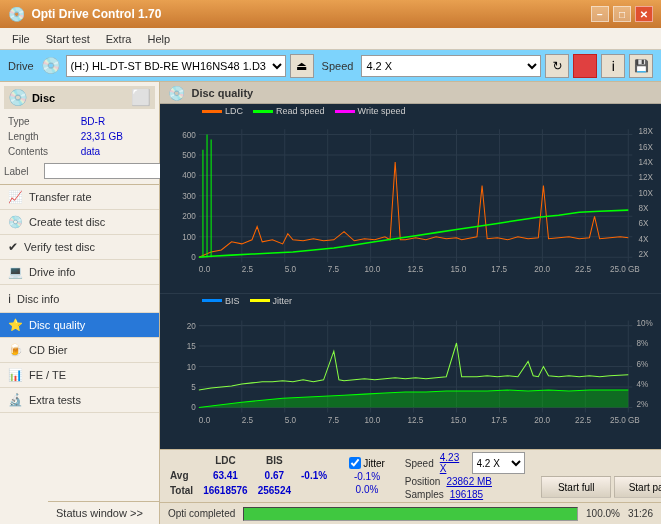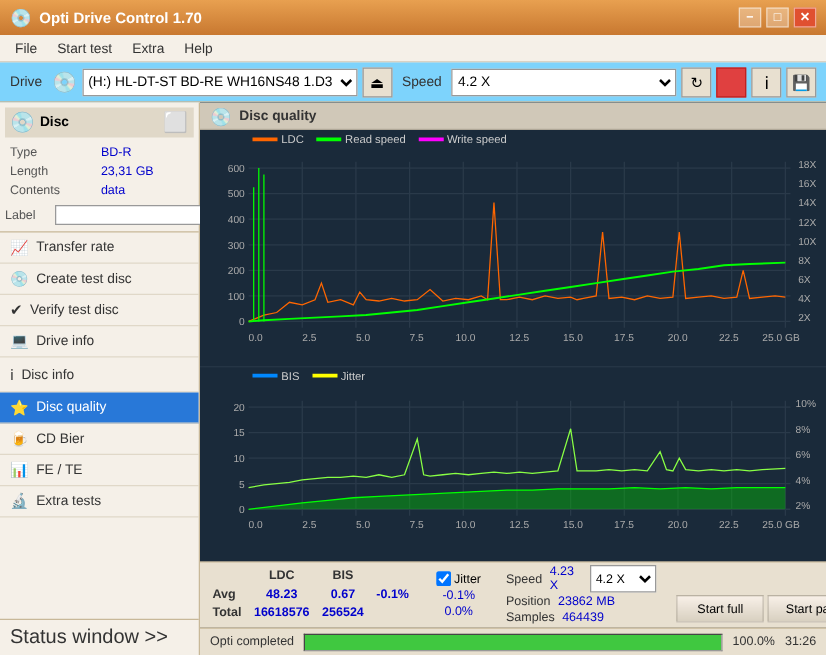"4.23 X" #speed-pos-area .row .val { text-decoration: none -> underline }
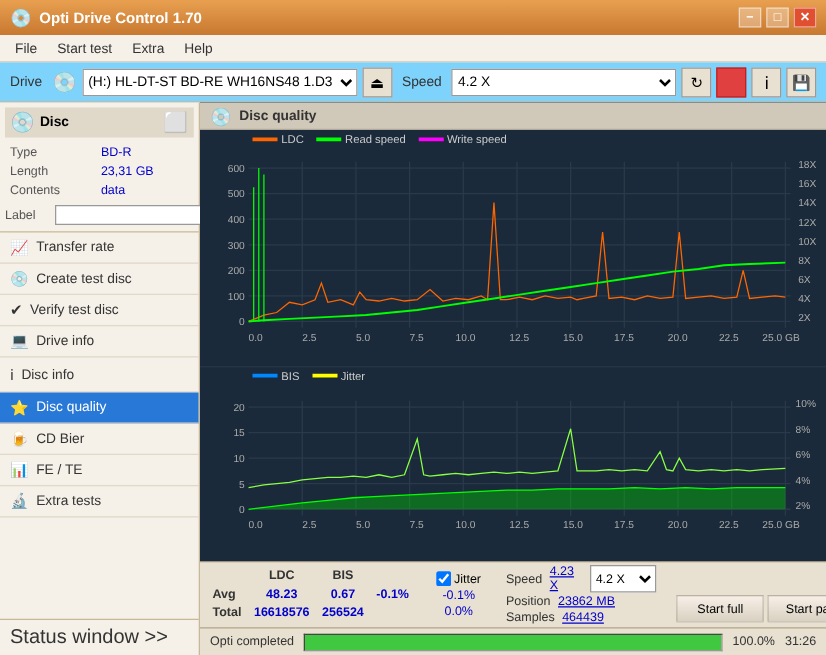"48.23" td { text: 48.23 -> 63.41 }
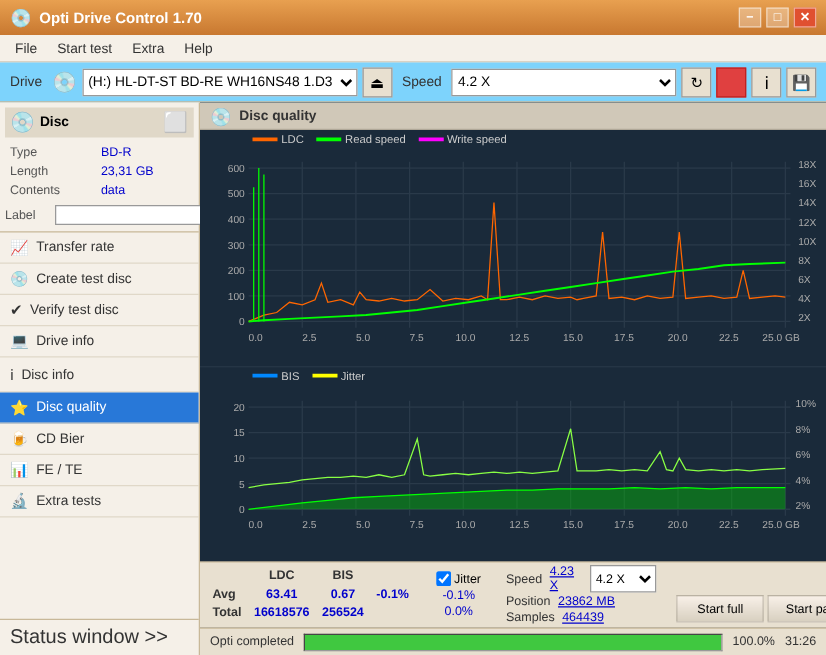"464439" span.val { text: 464439 -> 196185 }
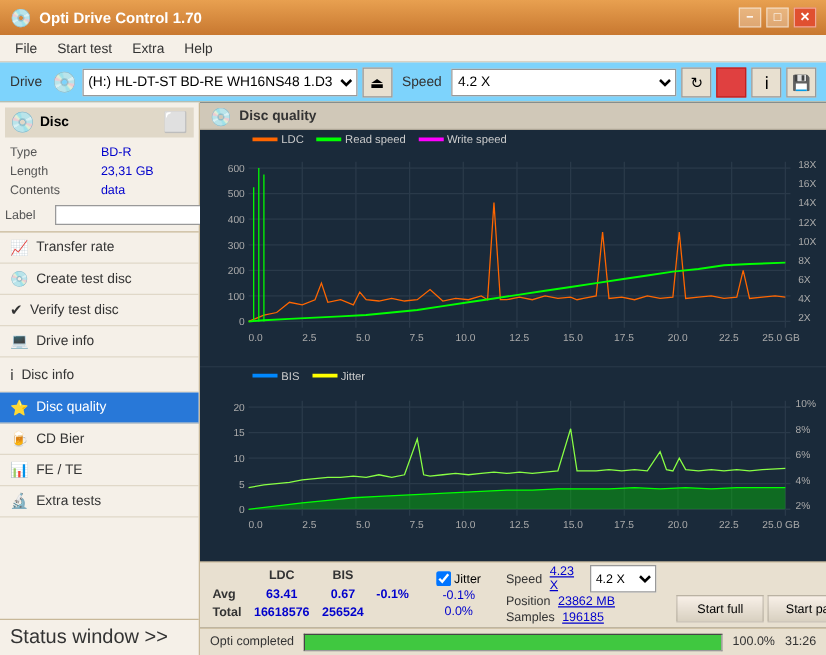"Status window >>" #status-window { font-size: 16px -> 11px; margin-left: none -> 48px }
